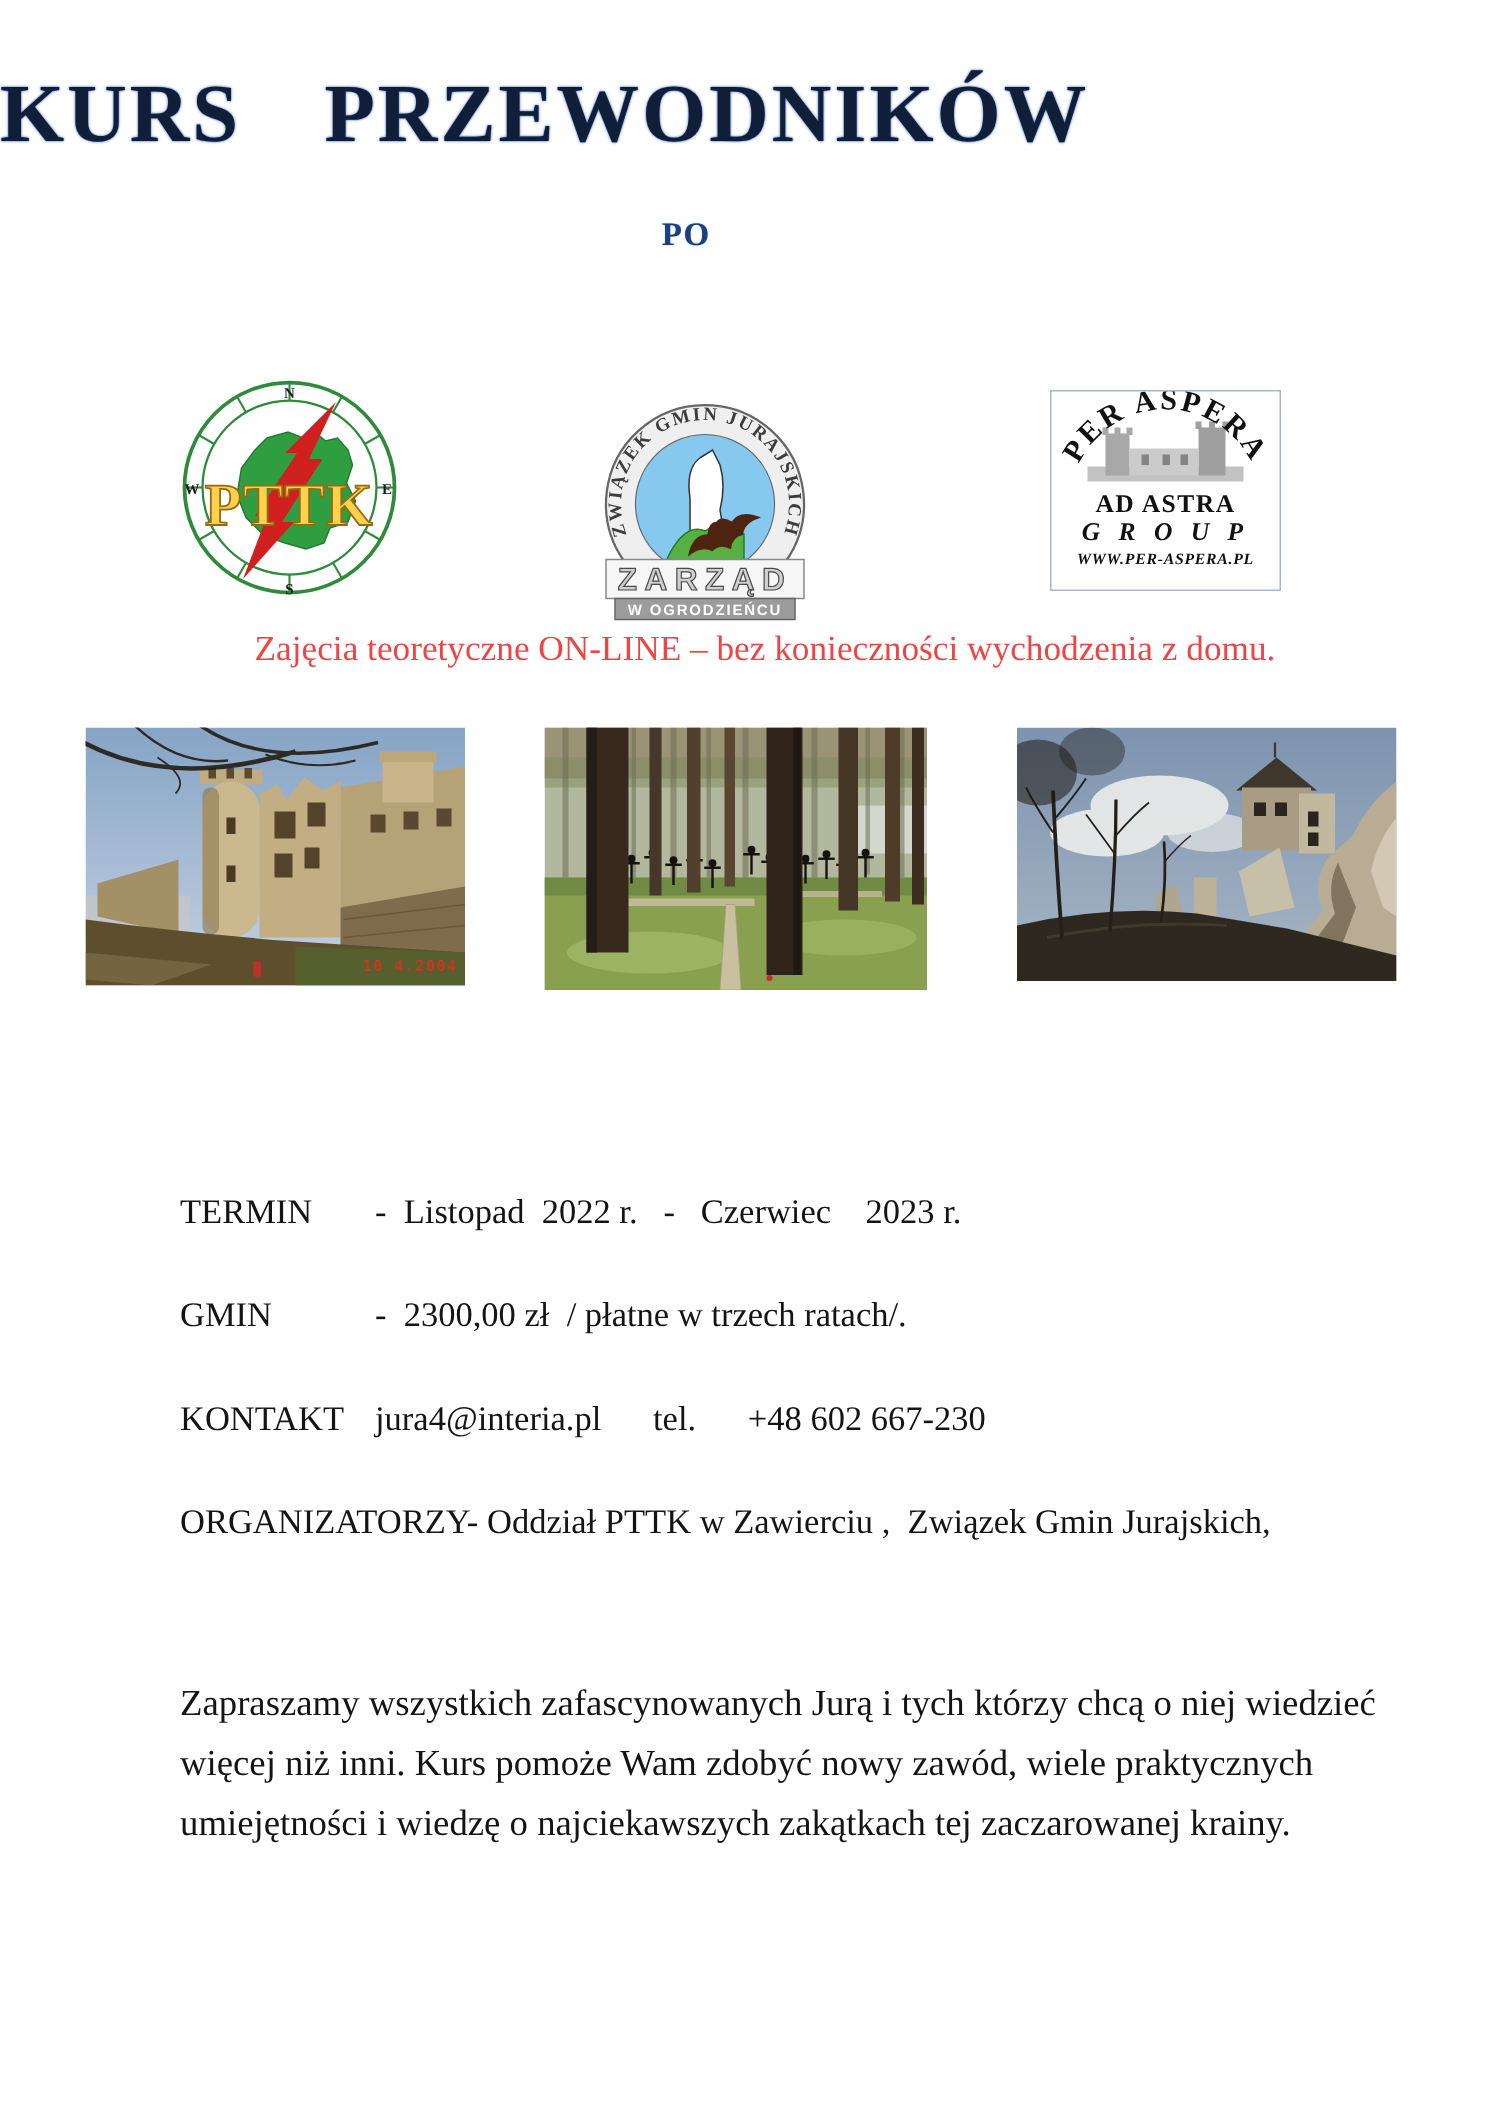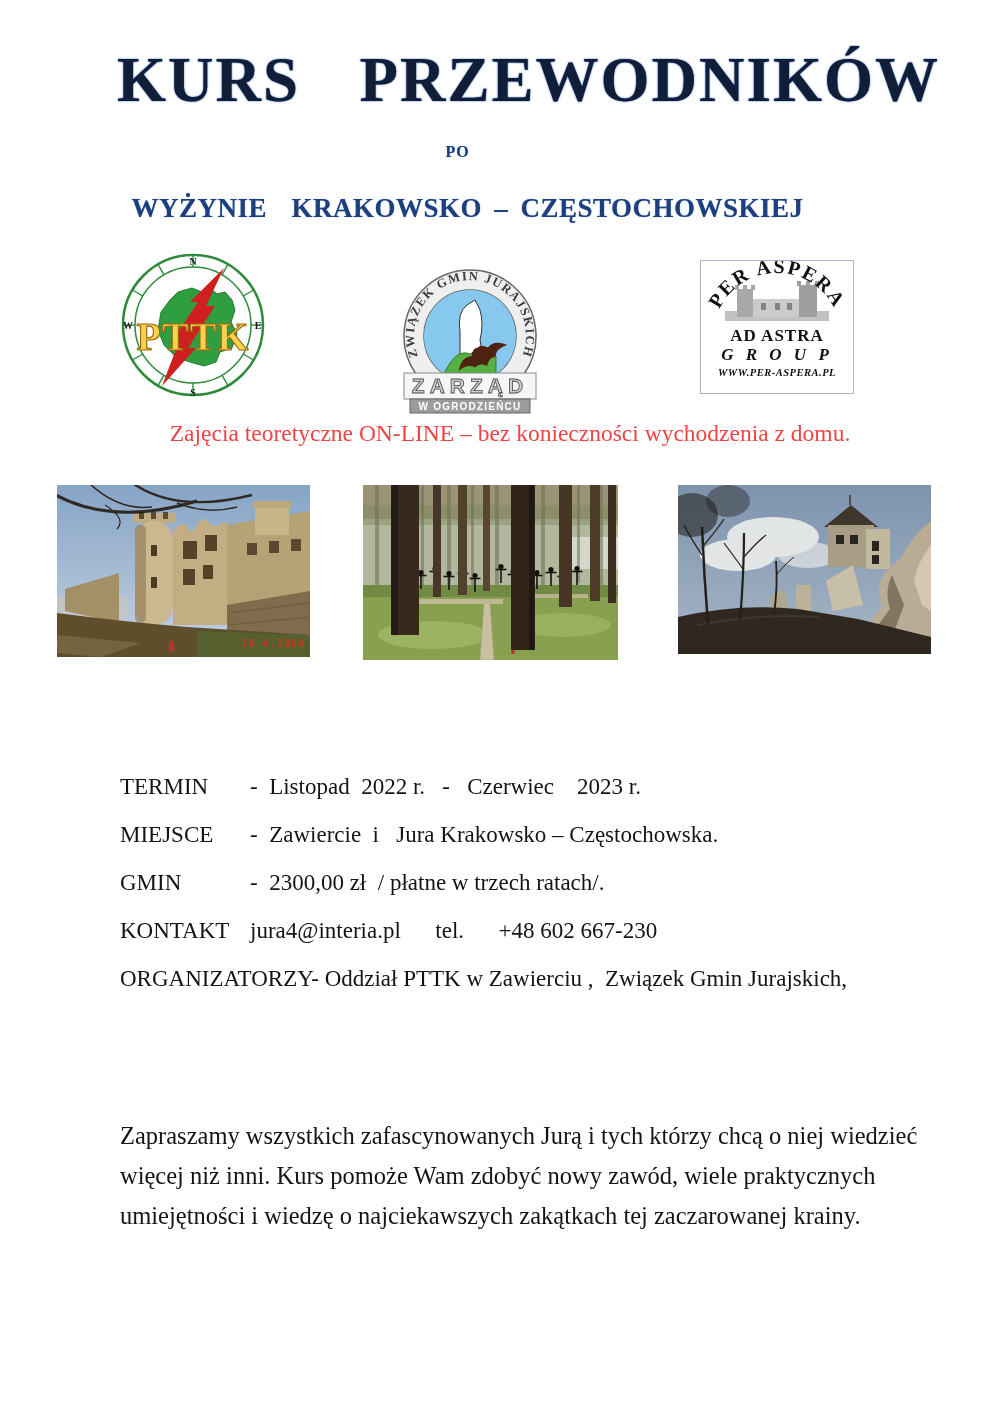"KURS PRZEWODNIKÓW" .course-title { font-size: 63px -> 55px; text-align: right -> left }
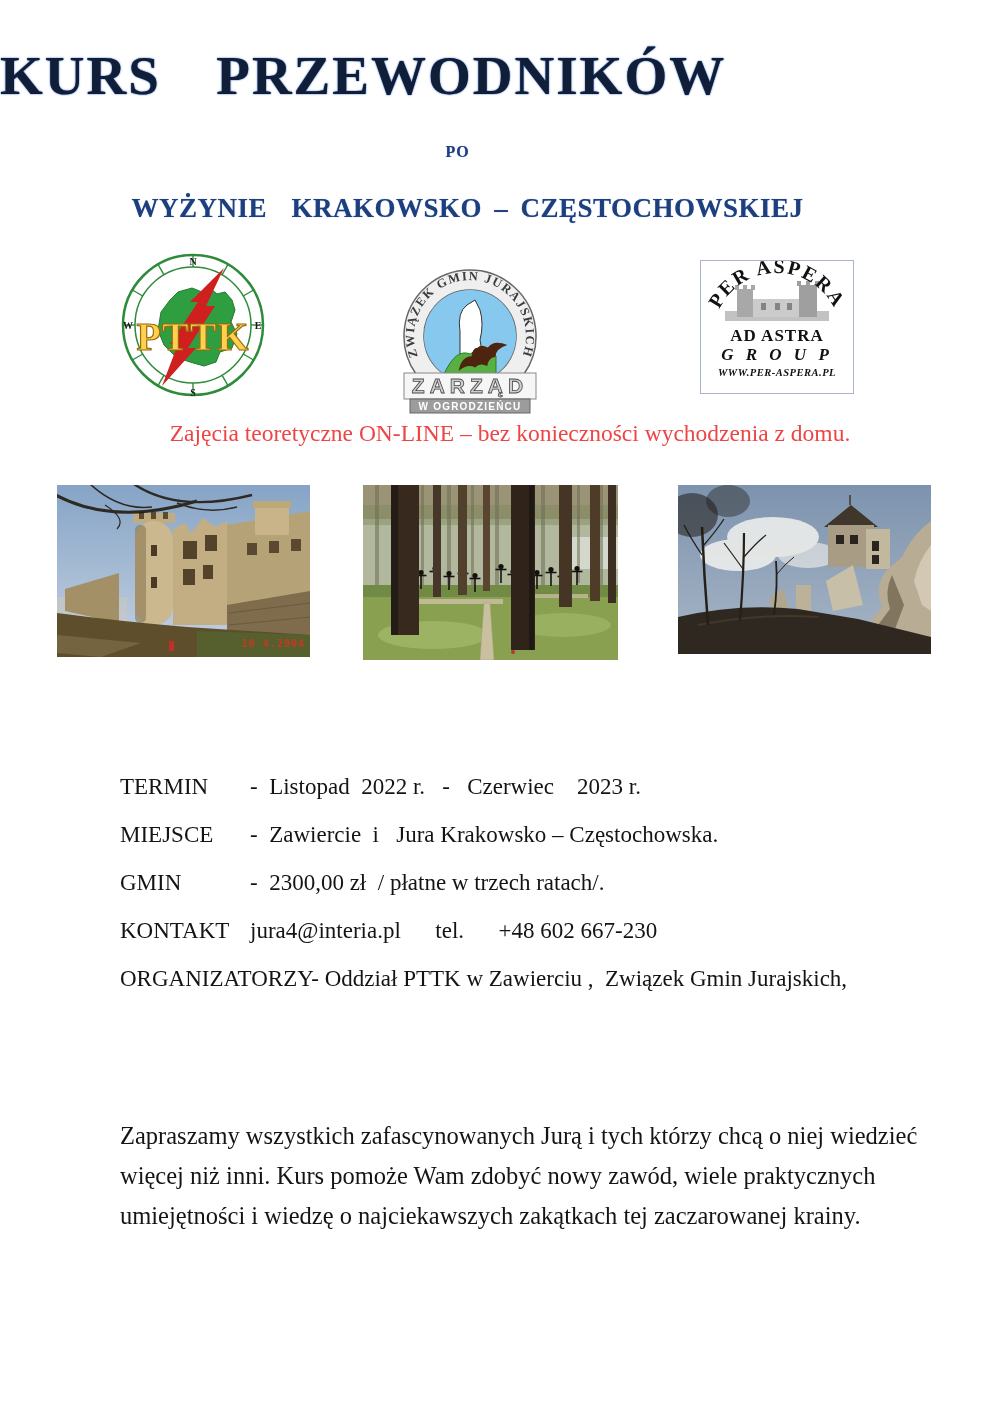"PO" .course-po { font-size: 16px -> 22px }
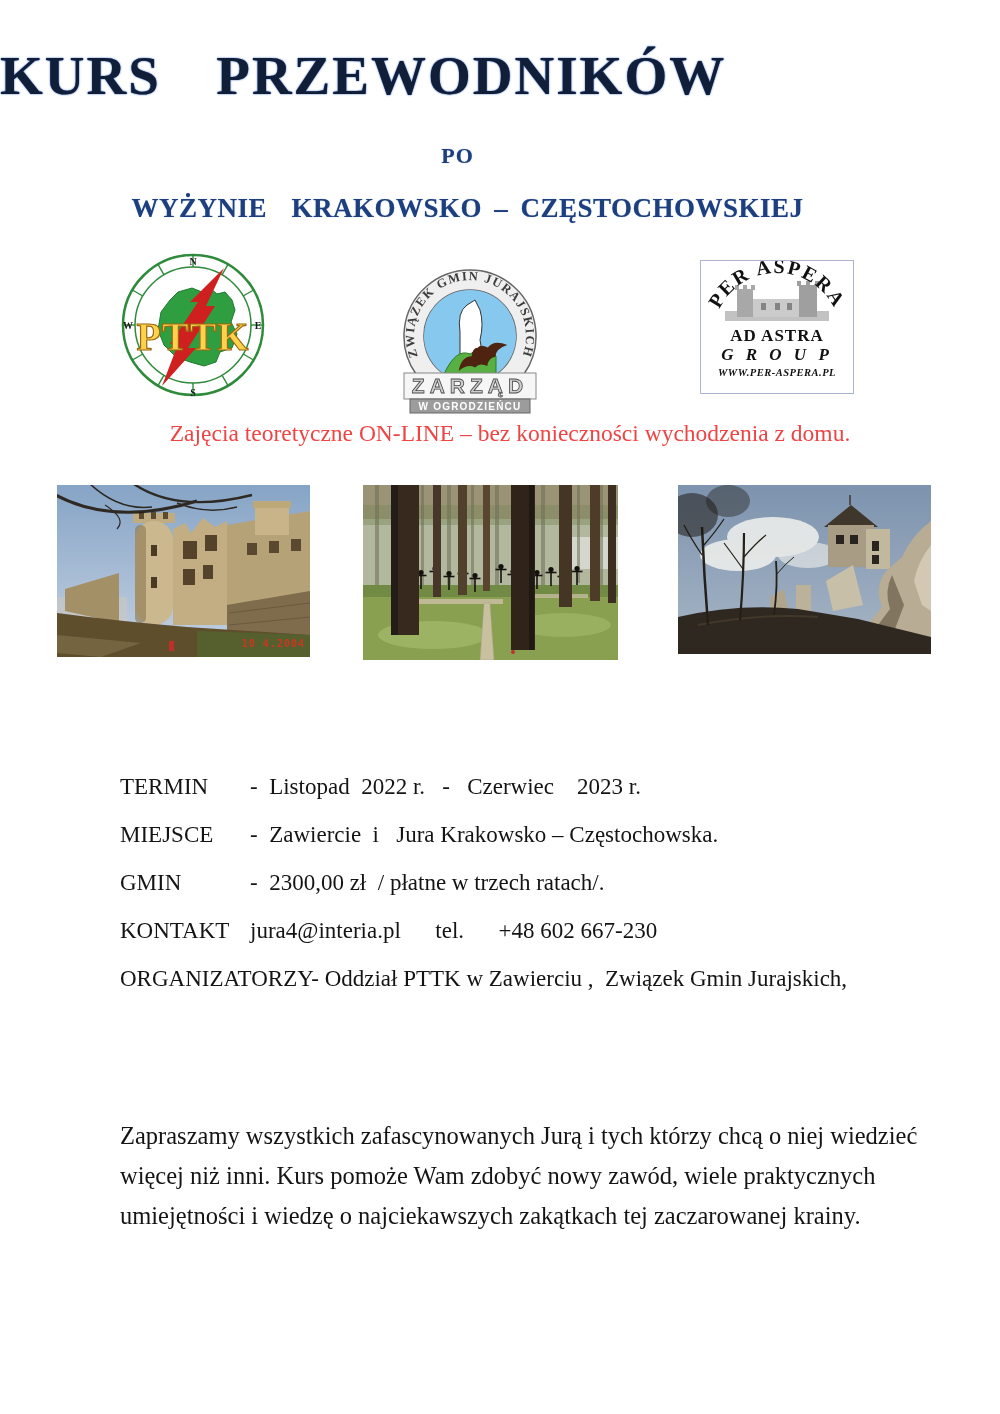"WYŻYNIE KRAKOWSKO – CZĘSTOCHOWSKIEJ" div.course-region { html: <div>WYŻYNIE KRAKOWSKO – CZĘSTOCHOWSKIEJ</div> -> none }
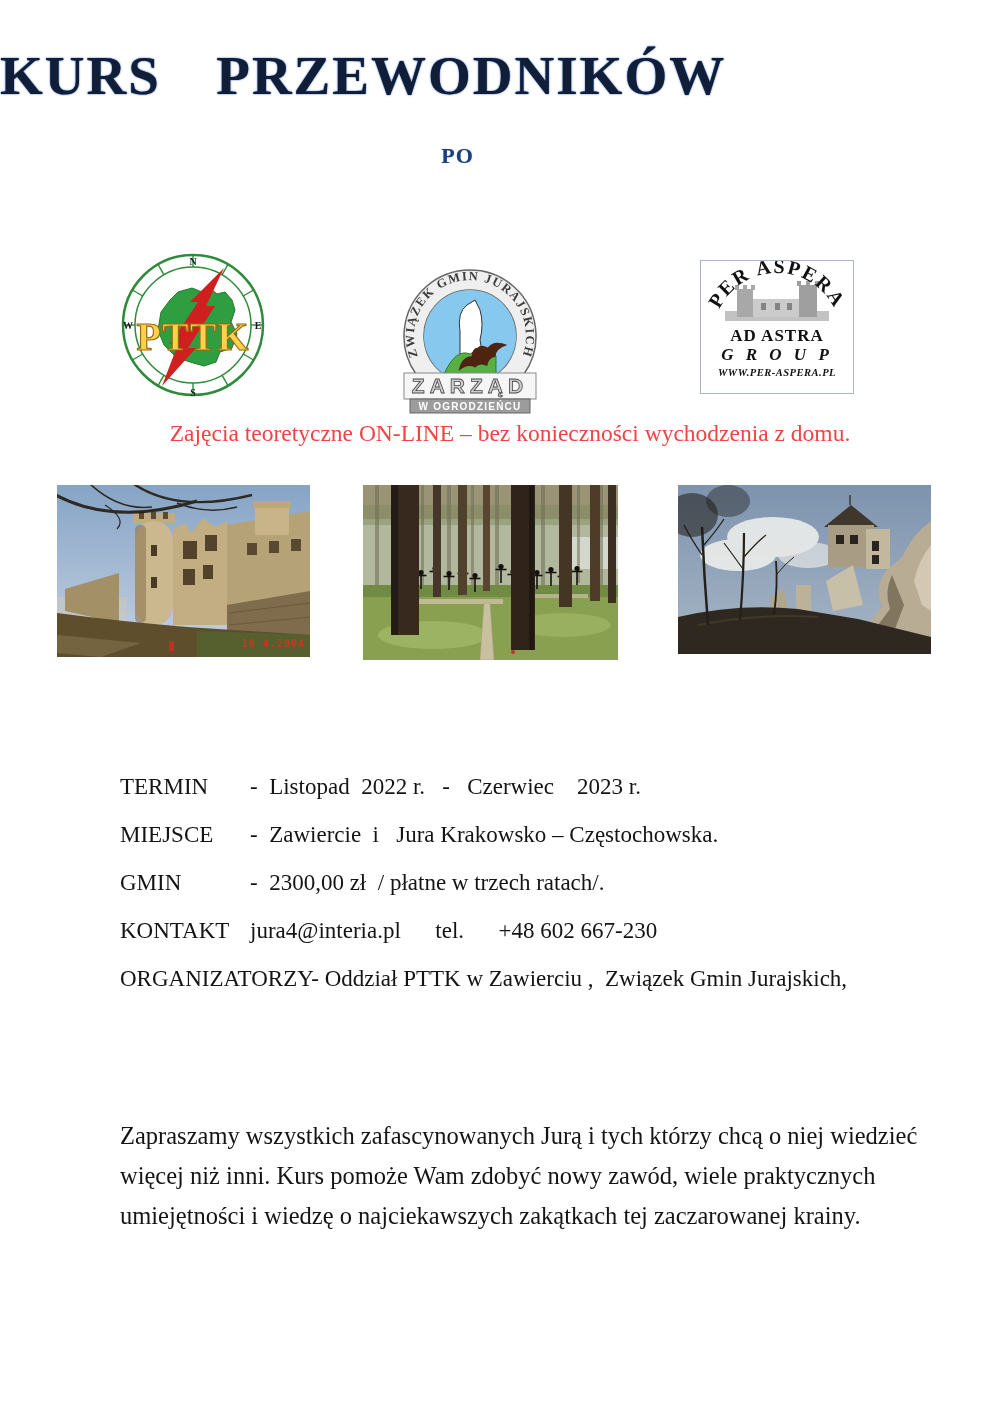"TERMIN - Listopad 2022 r." .info-row { margin-top: none -> 21px }
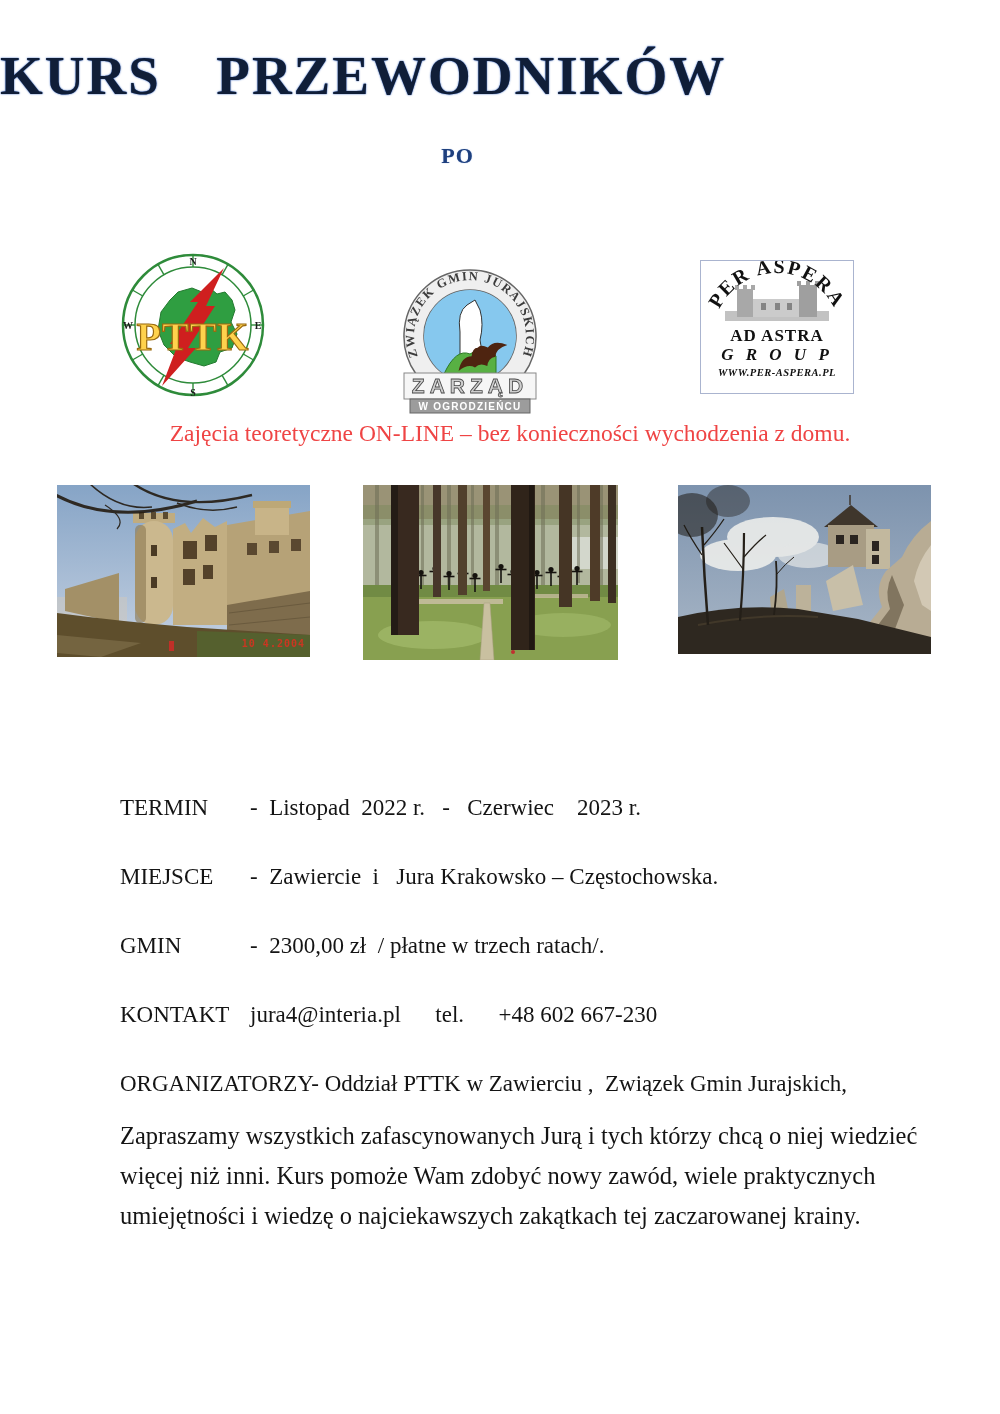"MIEJSCE - Zawiercie i Jura" div.info-row { html: <div><span>MIEJSCE</span><span>- Zawiercie i Jura Krakowsko – Częstochowska.</span></div> -> none }
